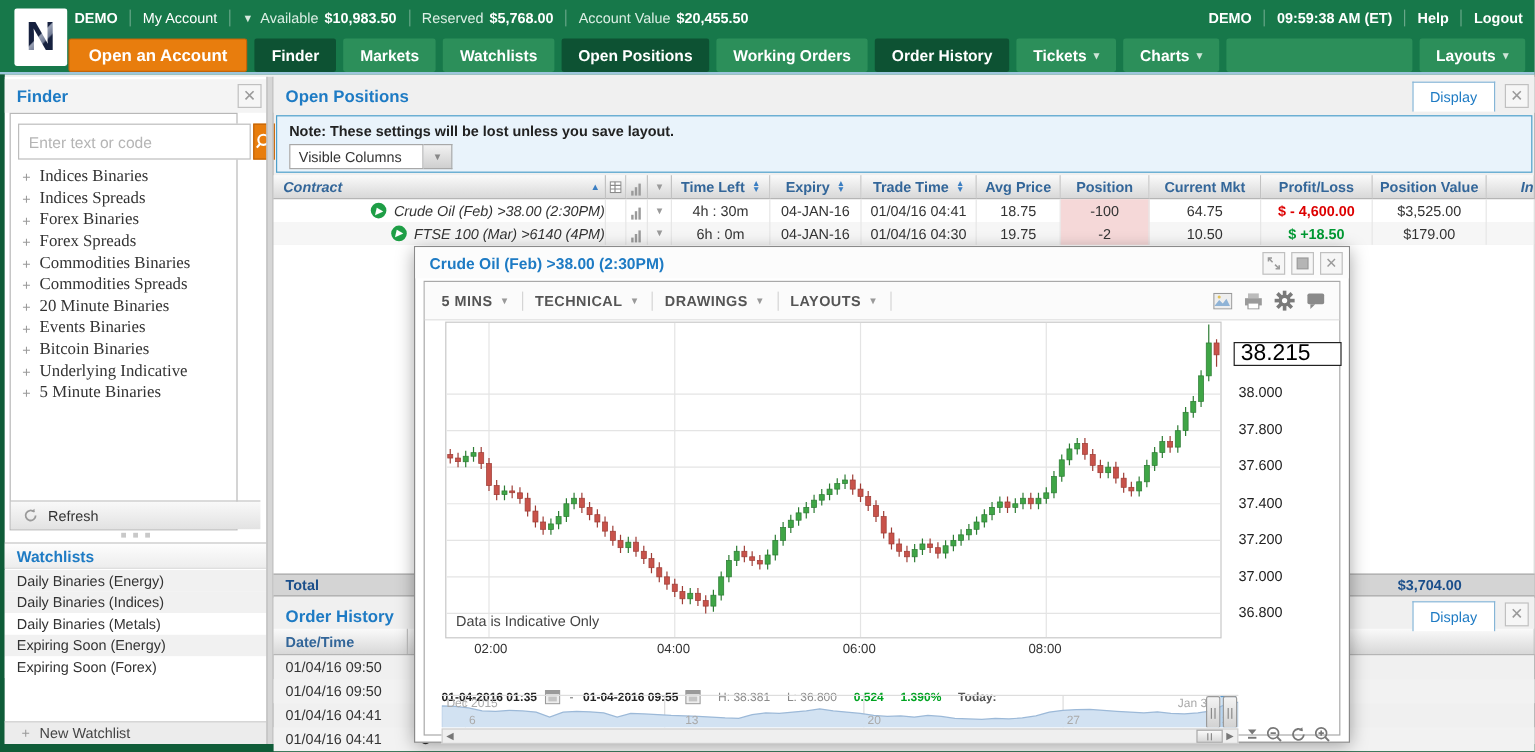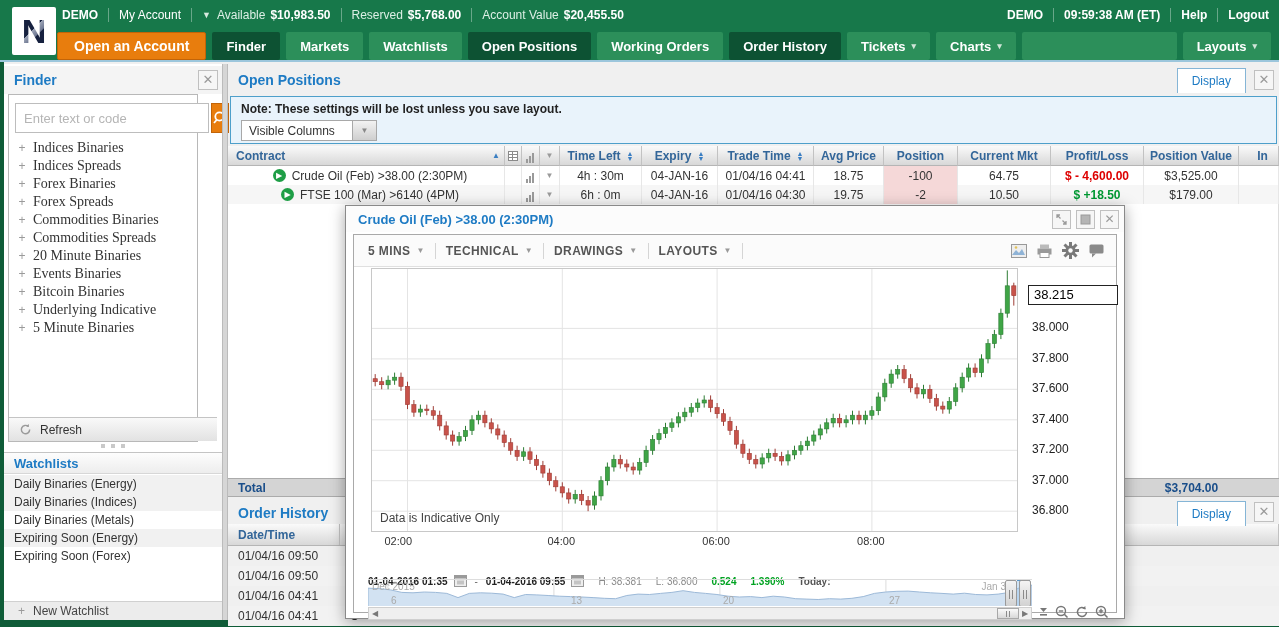"Contract" .cell-left { font-style: none -> italic; justify-content: center -> flex-end }
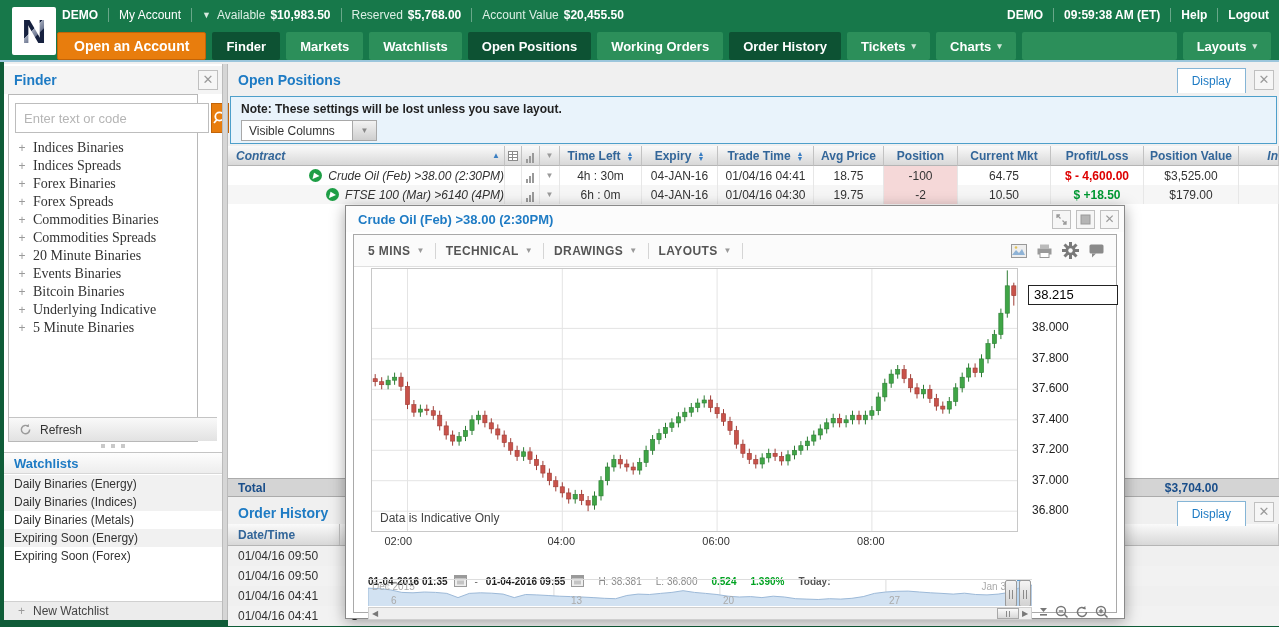"38.215" #price-tag { font-size: 13px -> 19px }
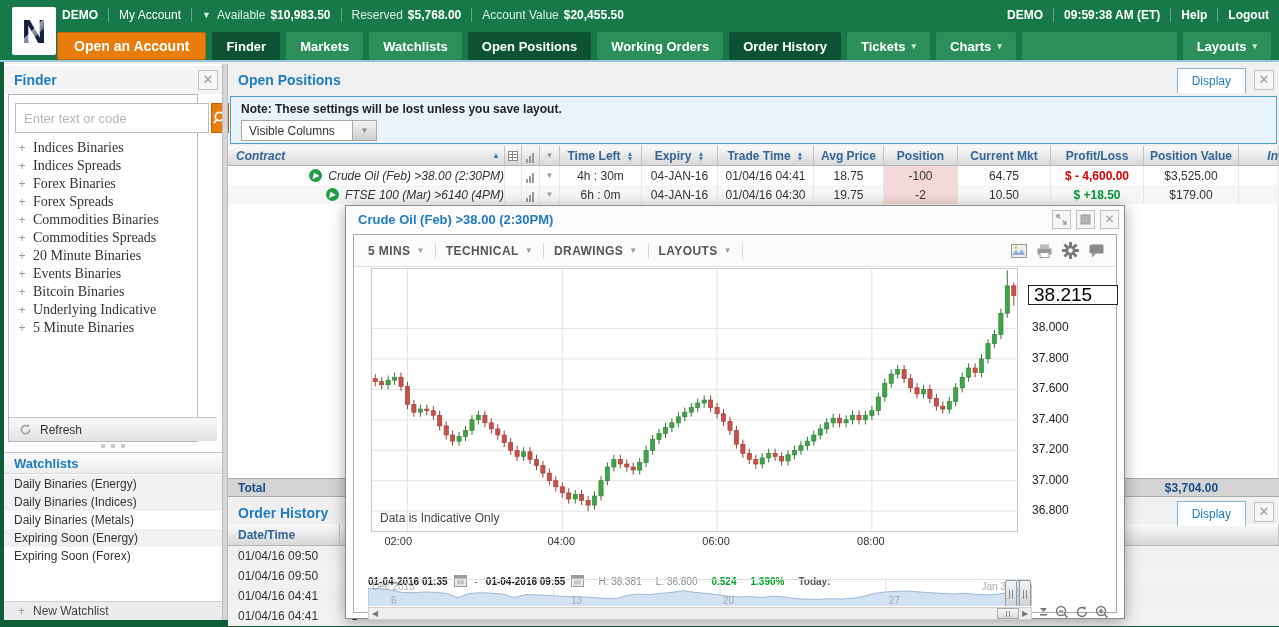"02:00" span { left: 14px -> 33px; text-align: right -> none }
